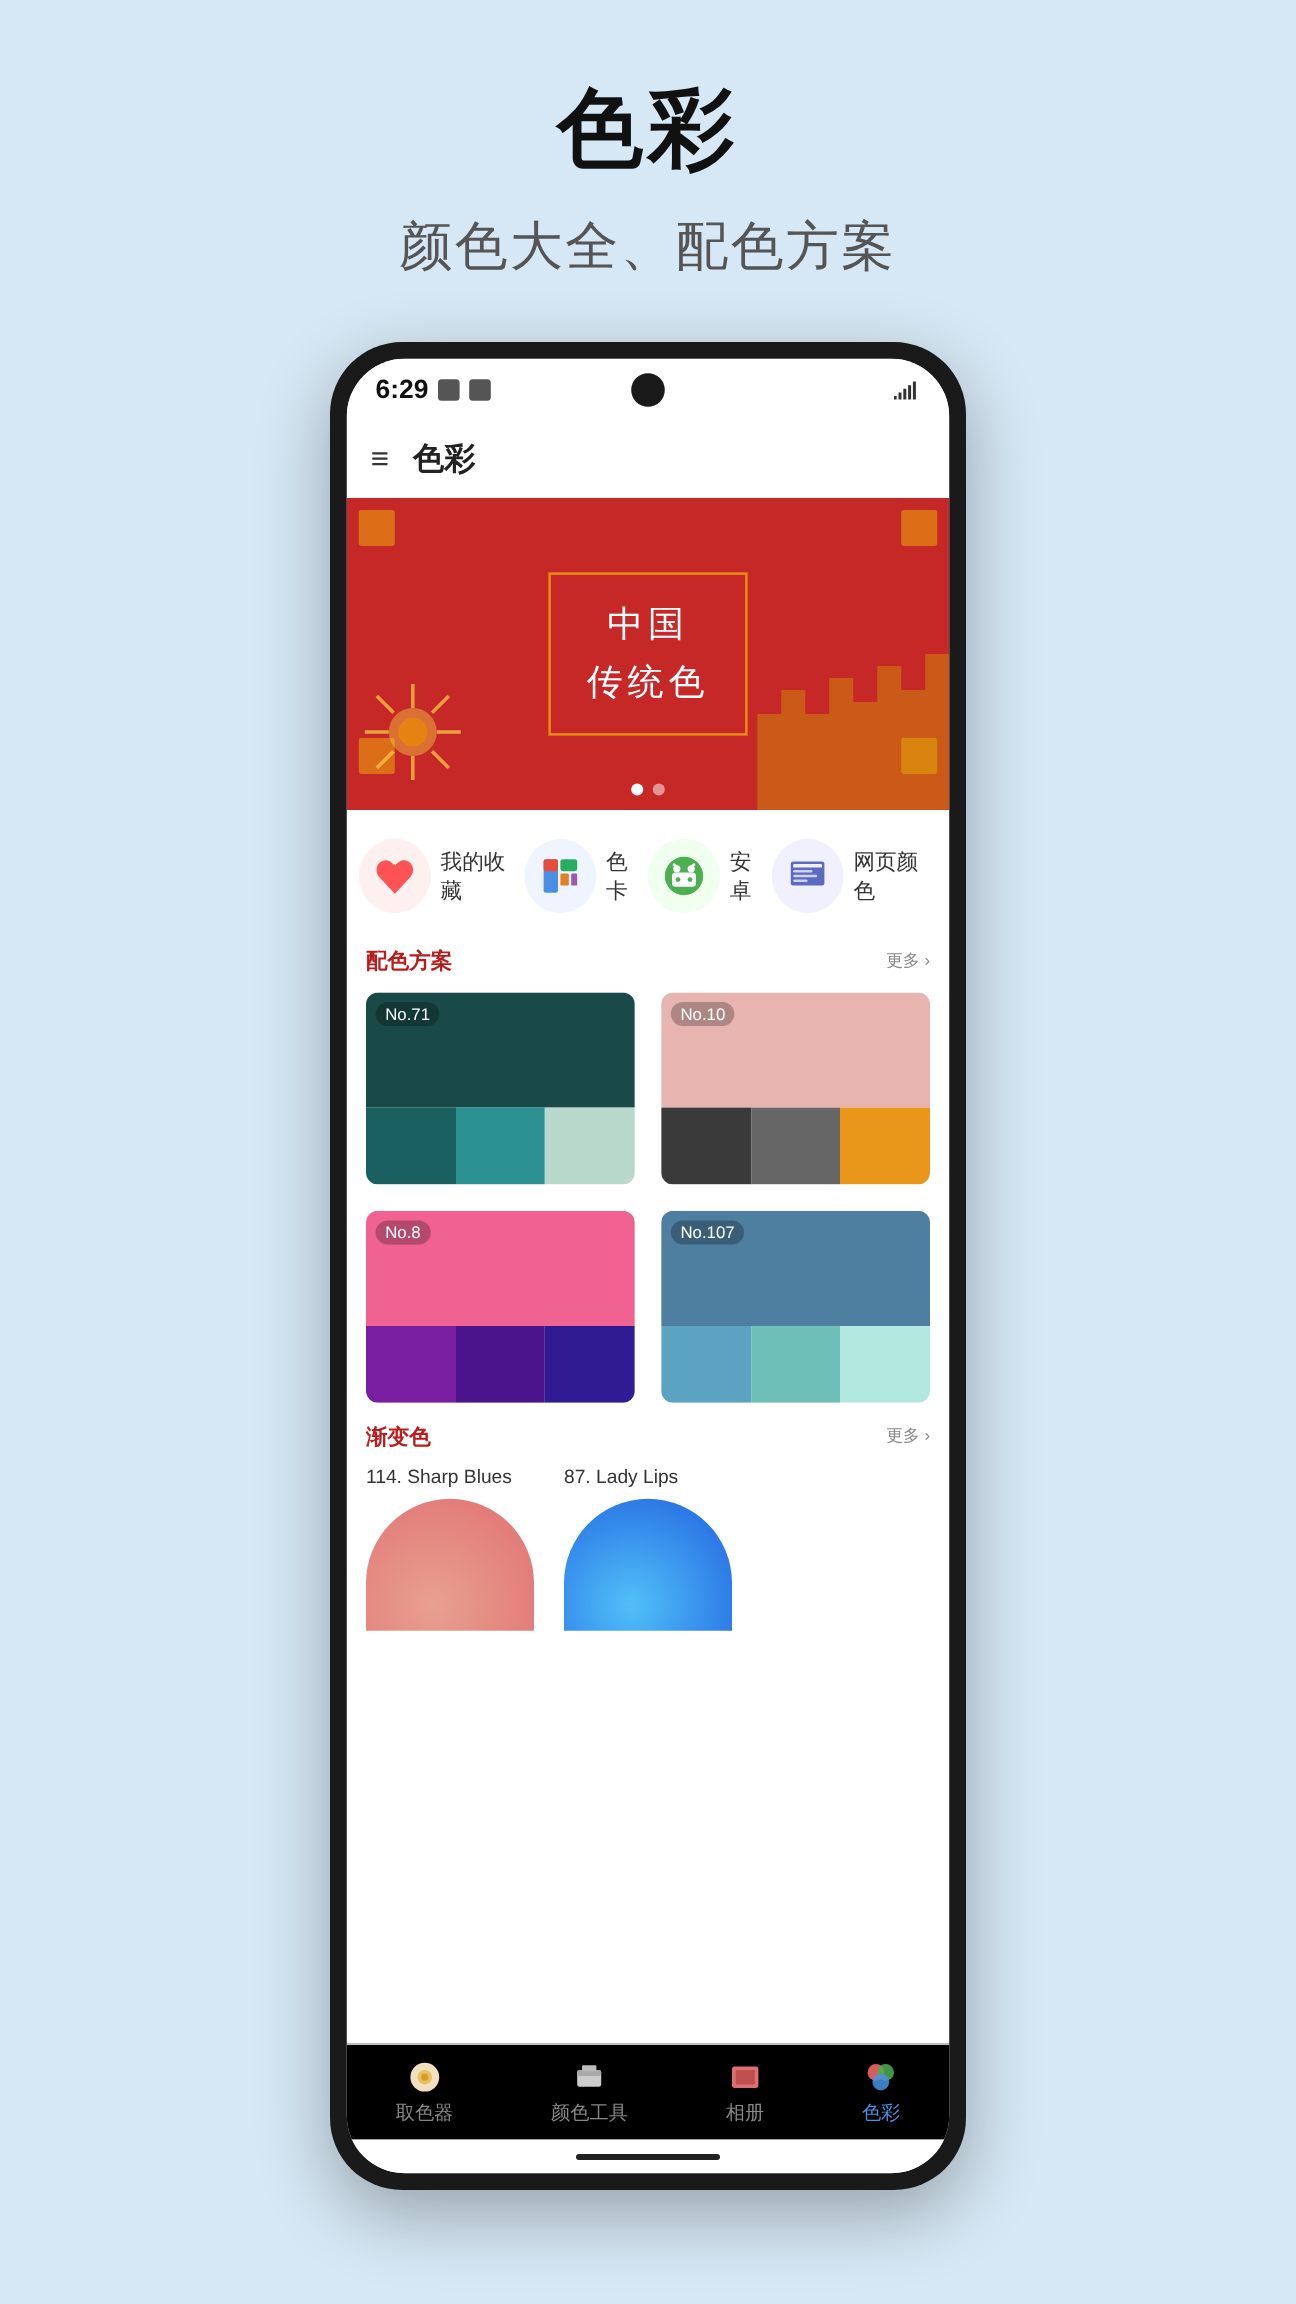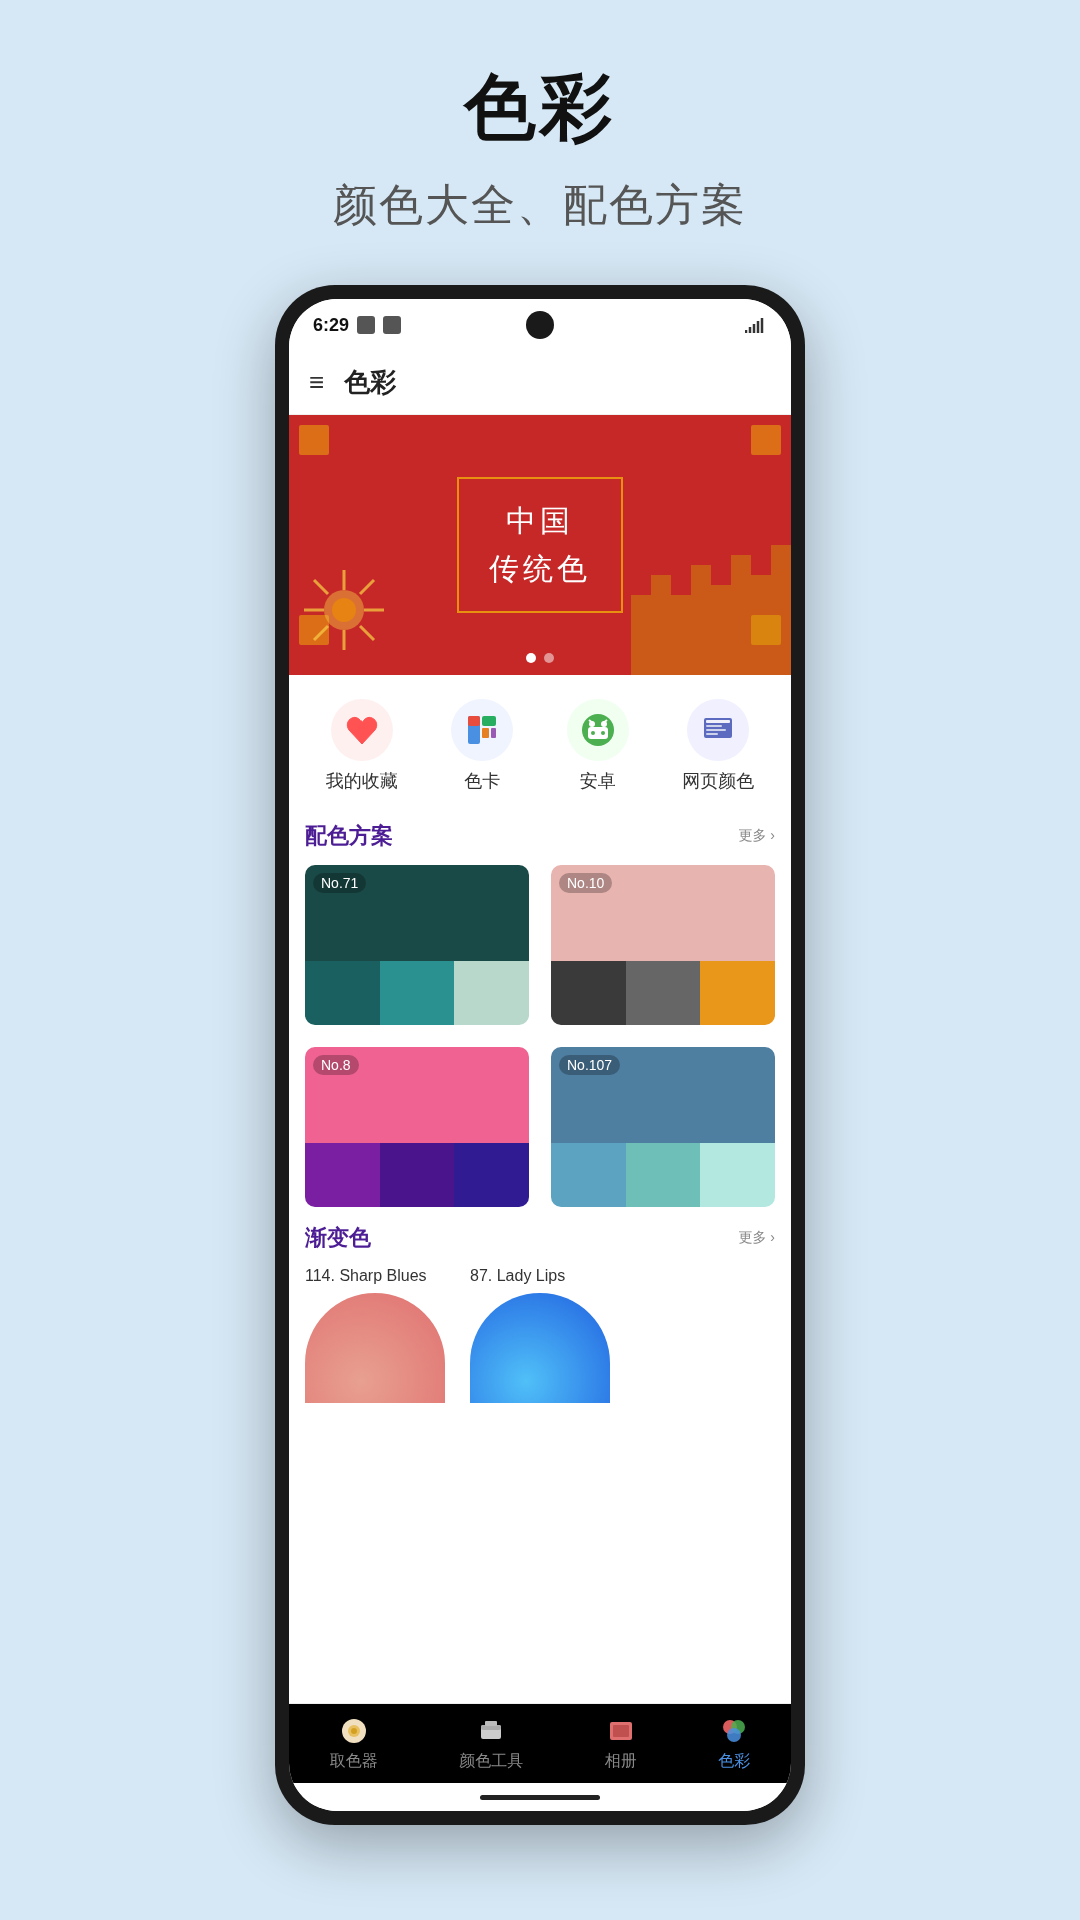"6:29" .status-left { font-size: 18px -> 22px }
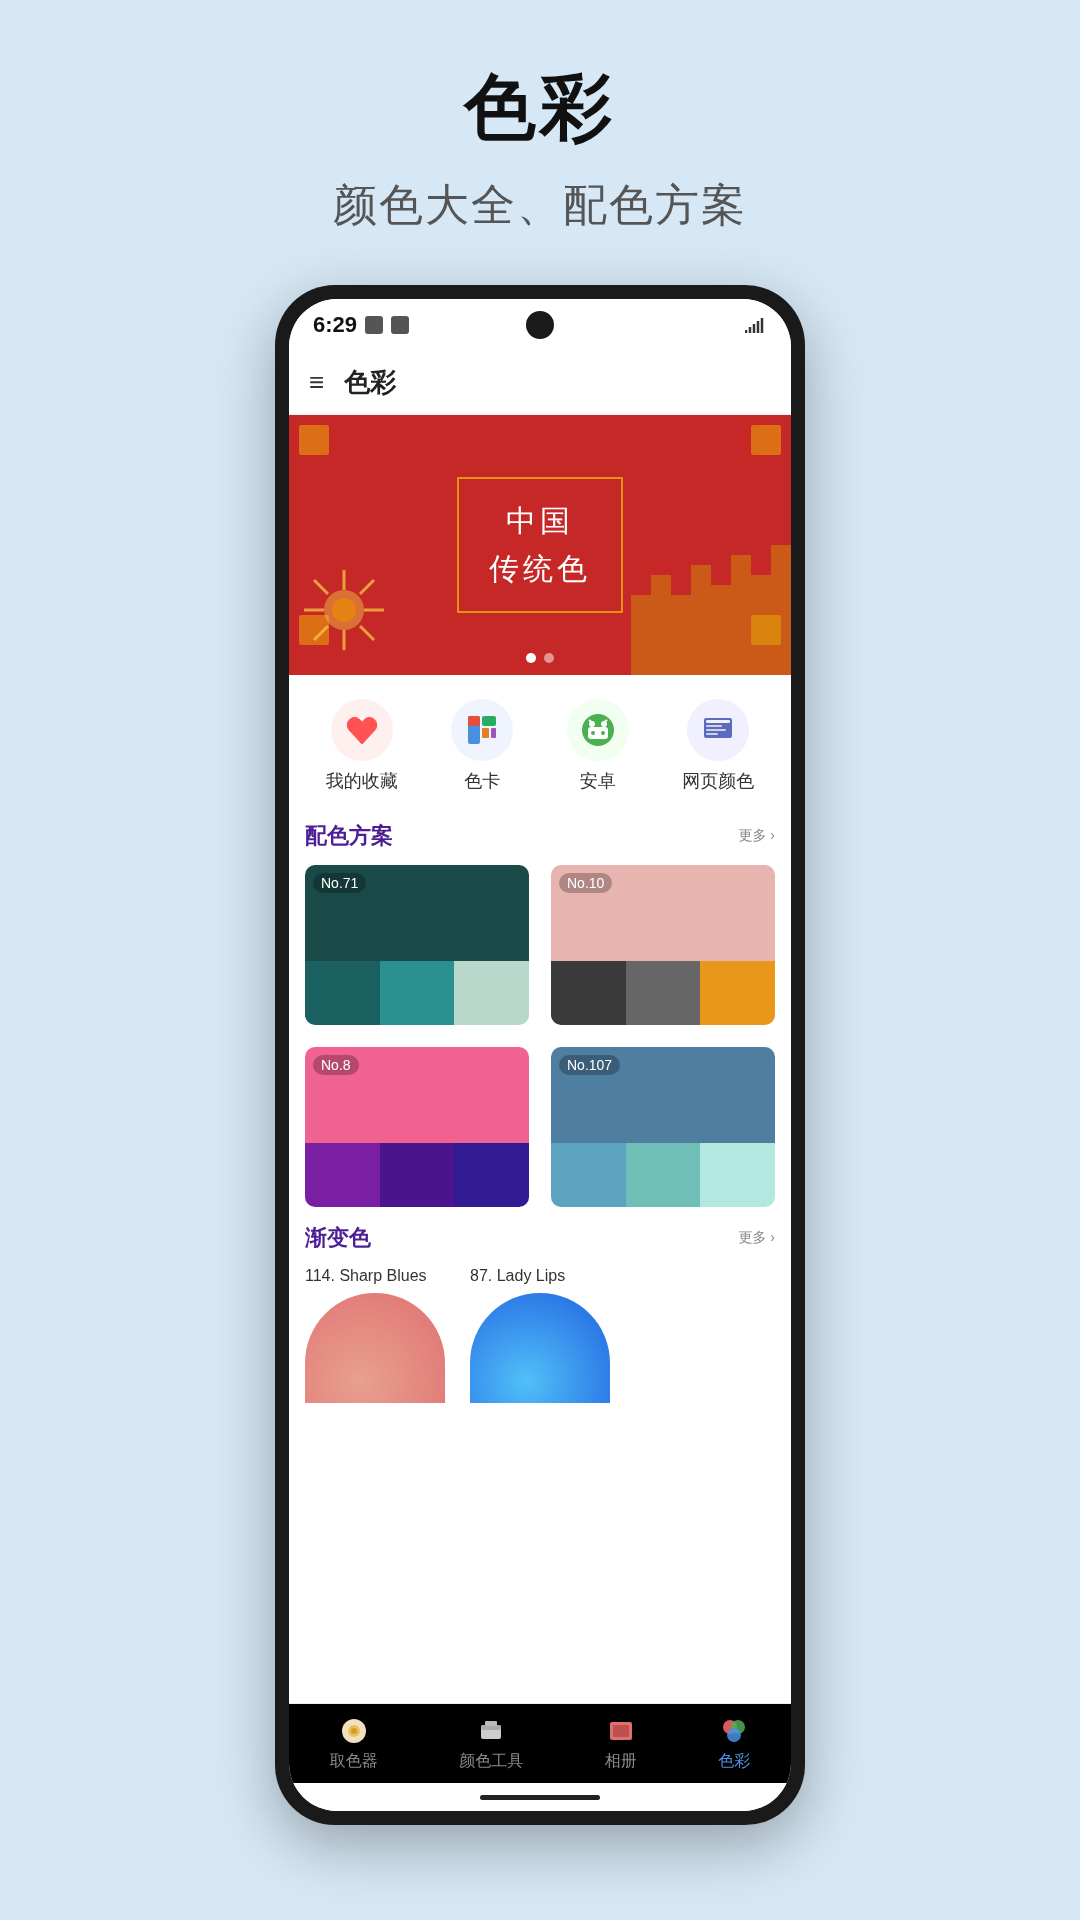"我的收藏" .quick-item { flex-direction: column -> none }
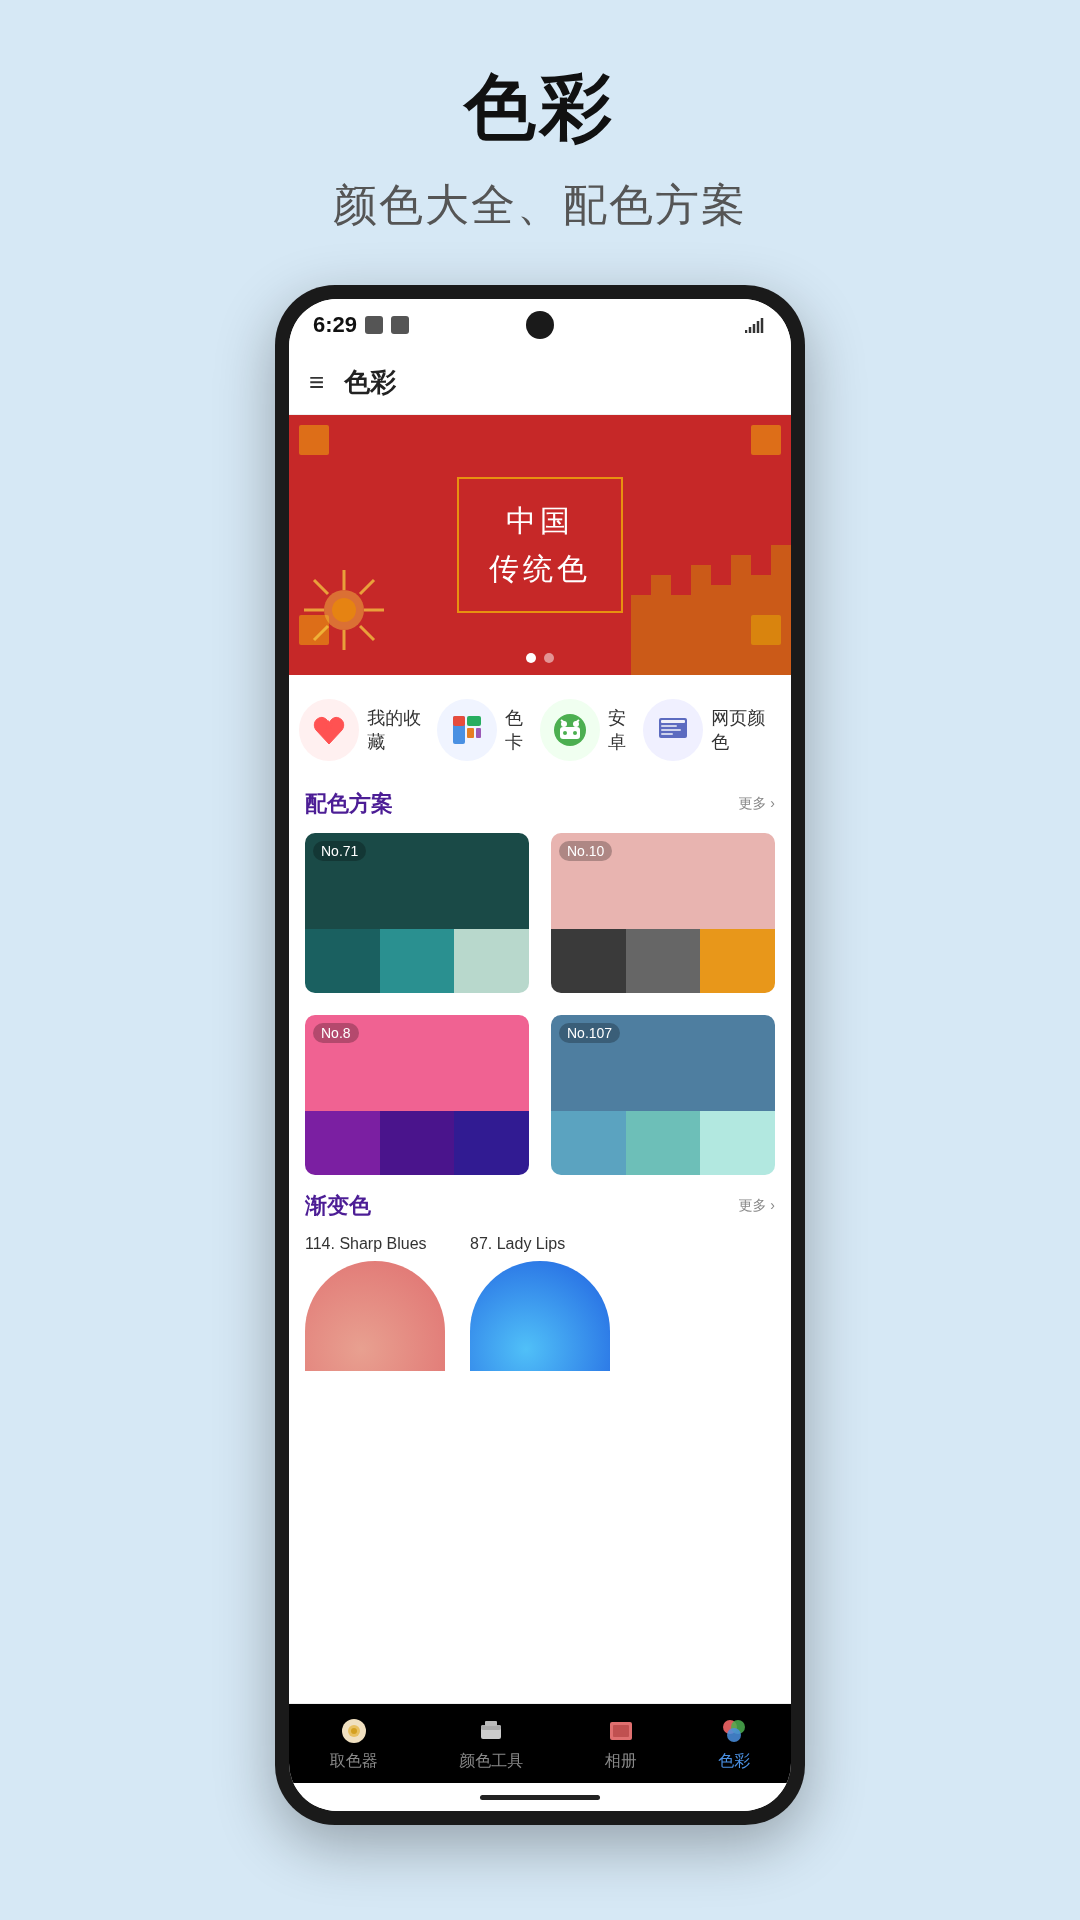"配色方案" .section-title { color: #4c1d95 -> #b91c1c; font-size: 22px -> 18px }
